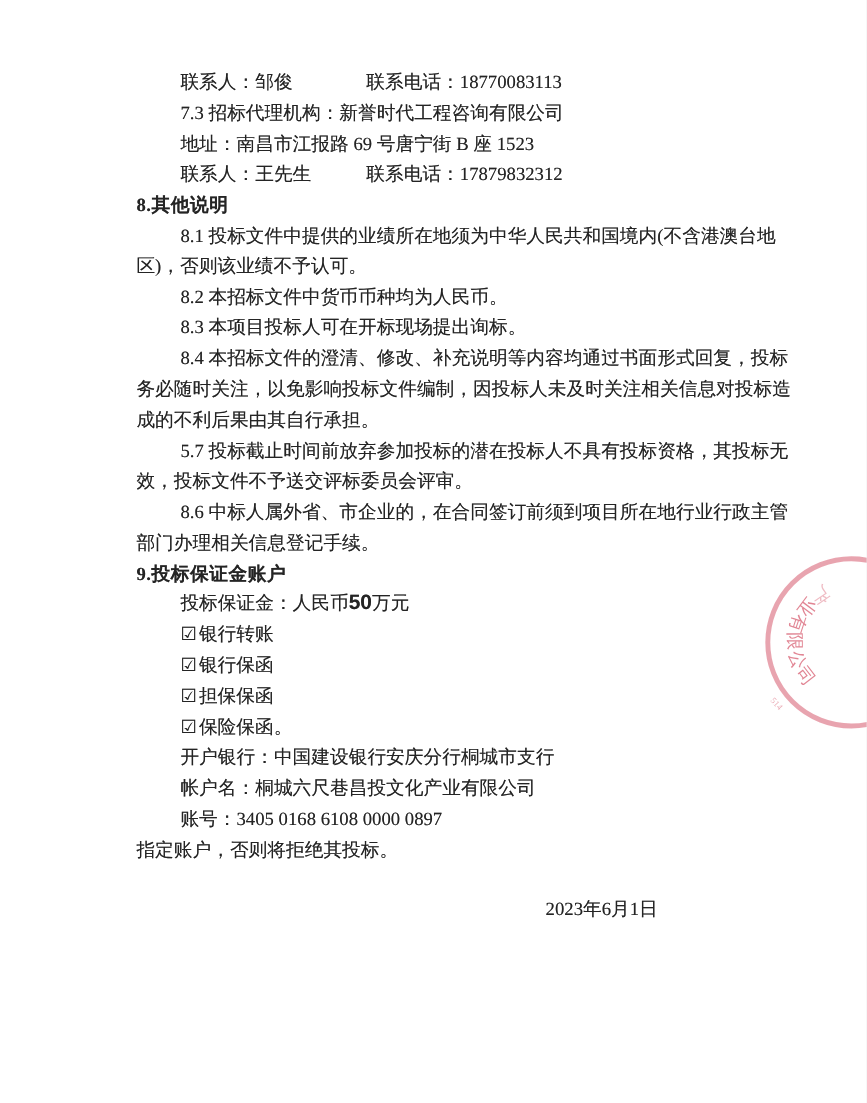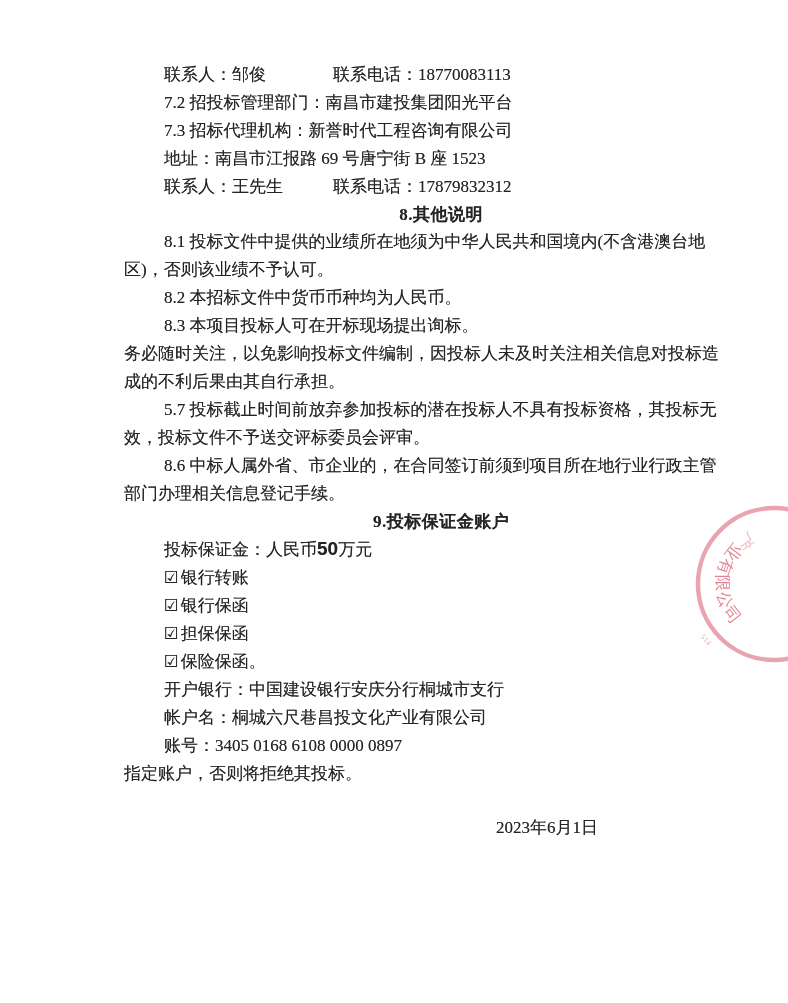"7.2 招投标管理部门：南昌市建投集团阳光平台" div.line { html: <div>7.2 招投标管理部门：南昌市建投集团阳光平台</div> -> none }
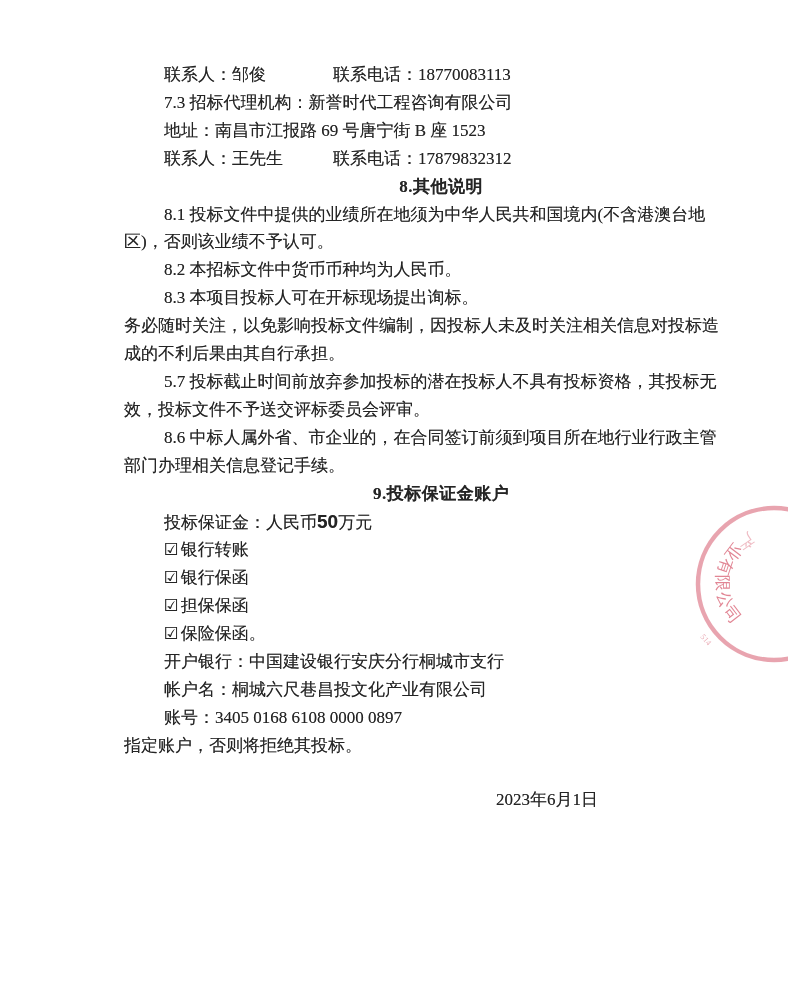"8.其他说明" .heading { text-align: center -> none }
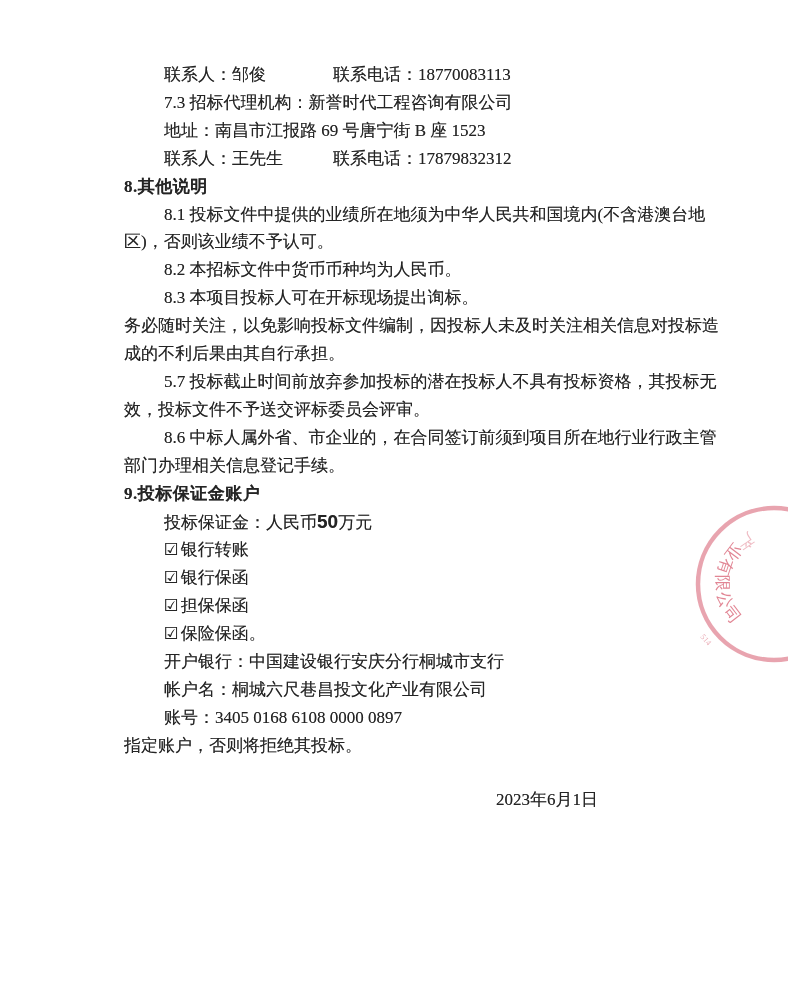"8.4 本招标文件的澄清、修改、补充说明等内容均通过书面形式回复，投标" div.line { html: none -> <div>8.4 本招标文件的澄清、修改、补充说明等内容均通过书面形式回复，投标</div> }
